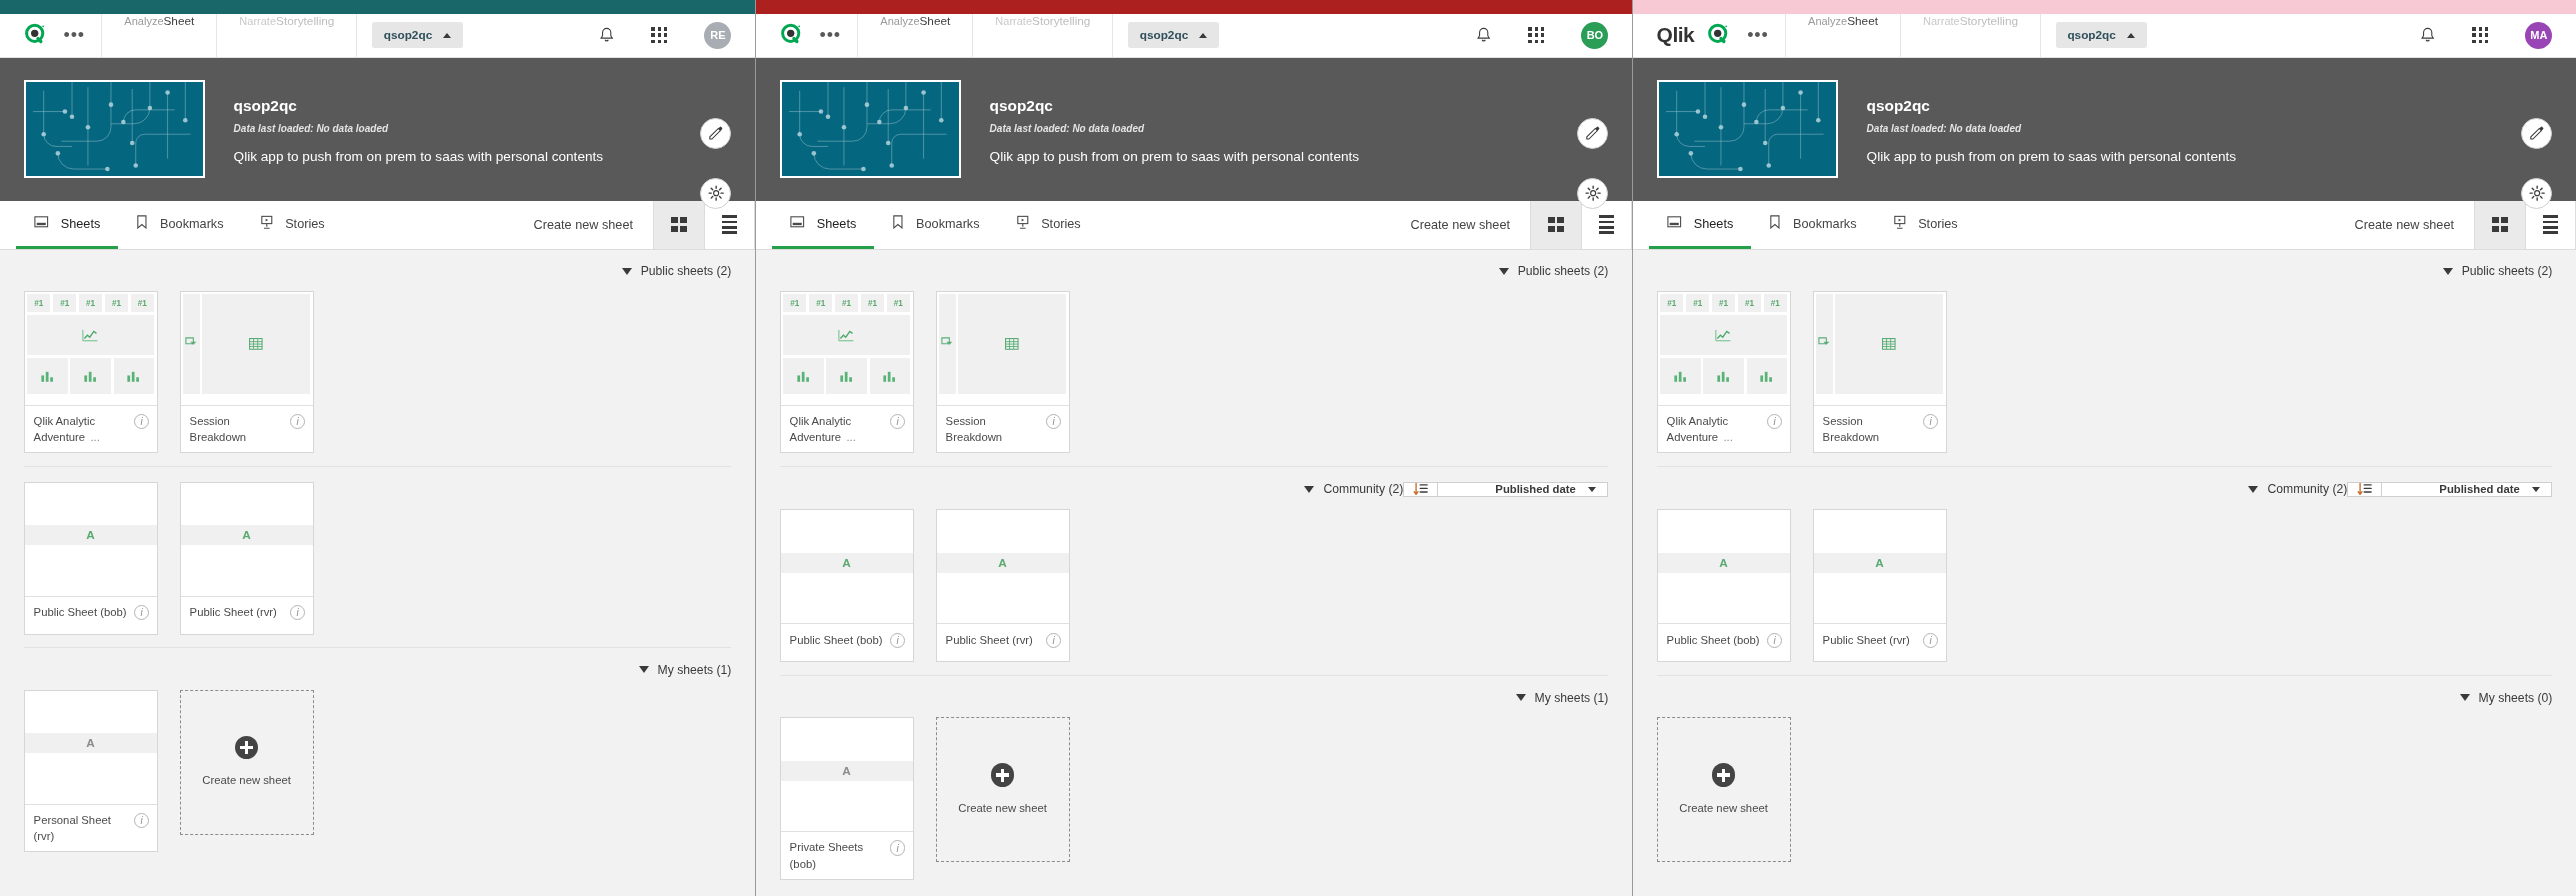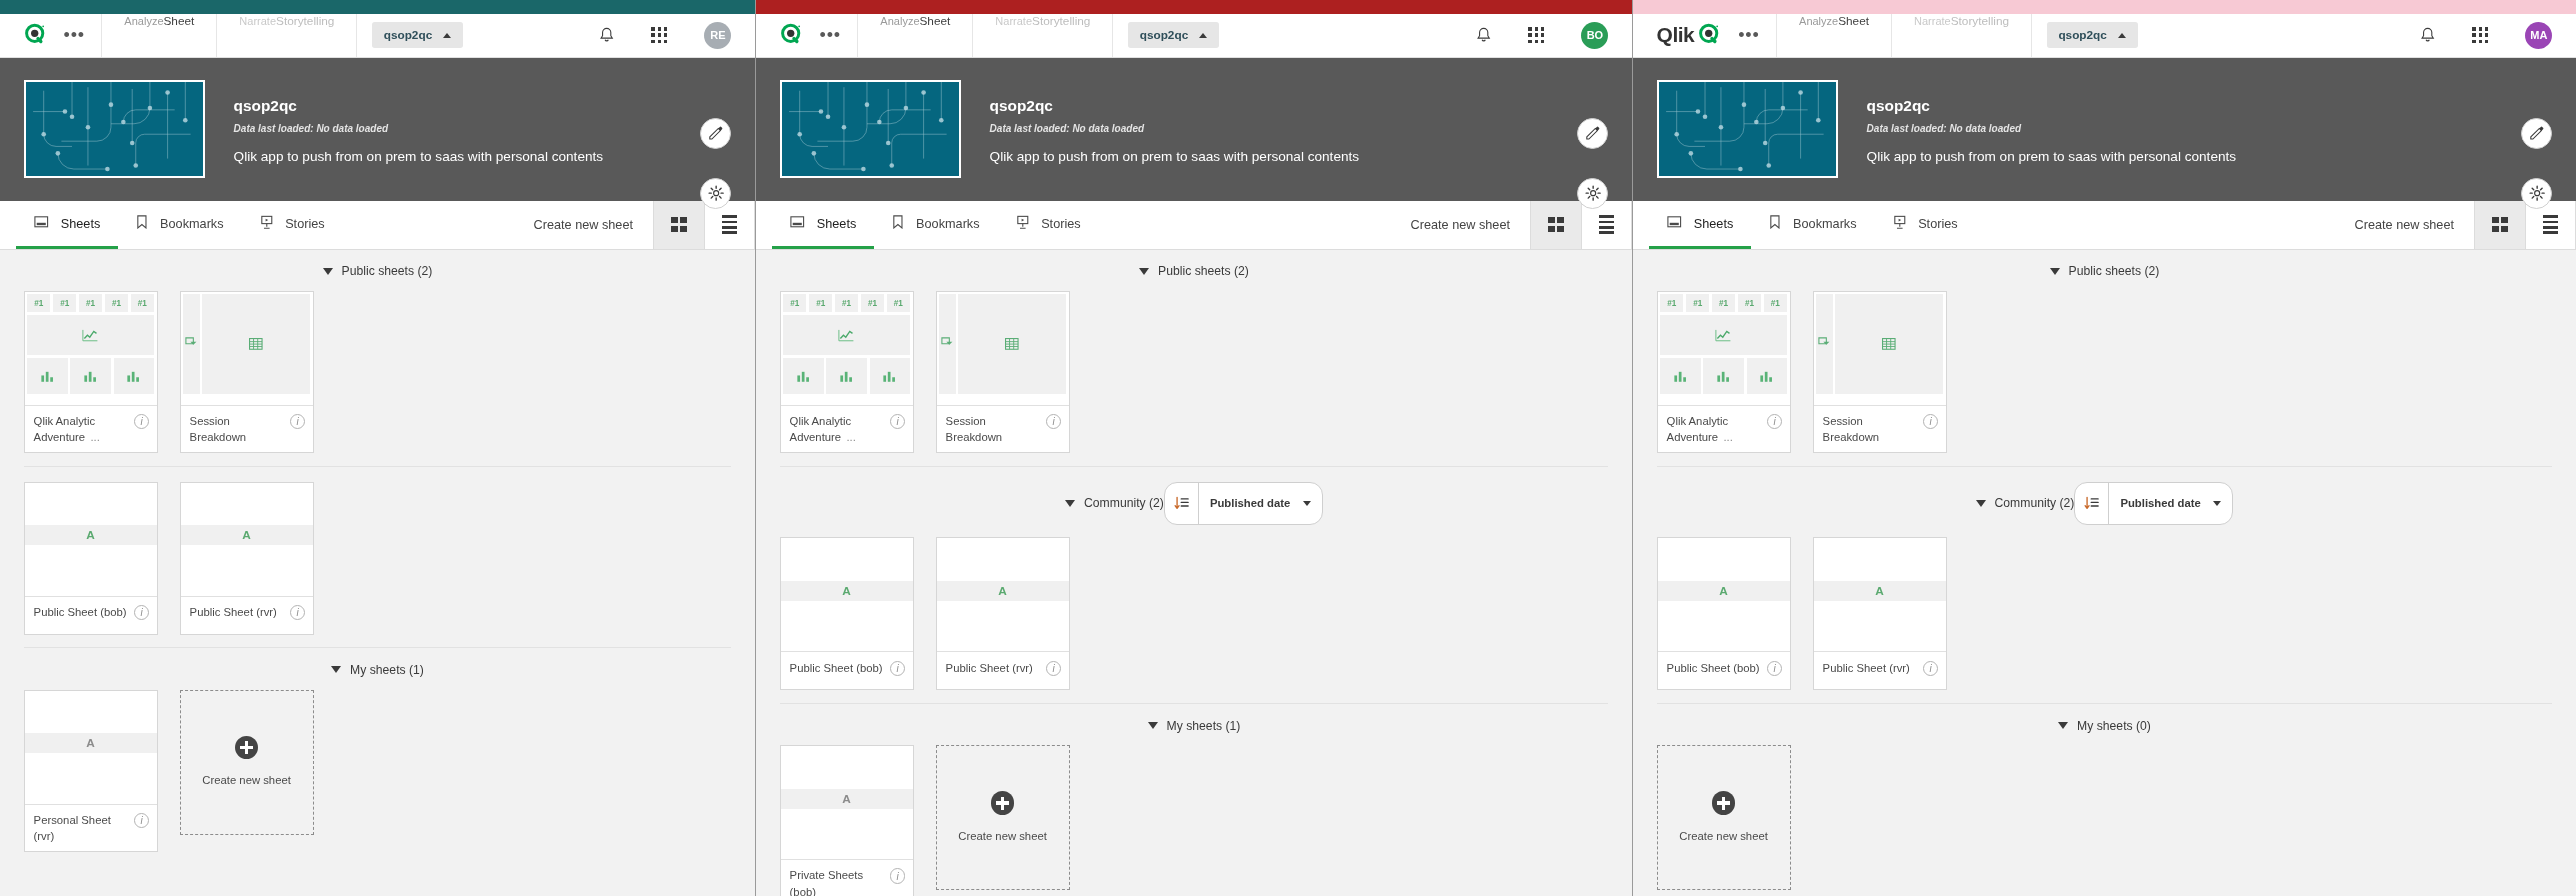"Qlik" .qlik-word { gap: 4px -> 13px }
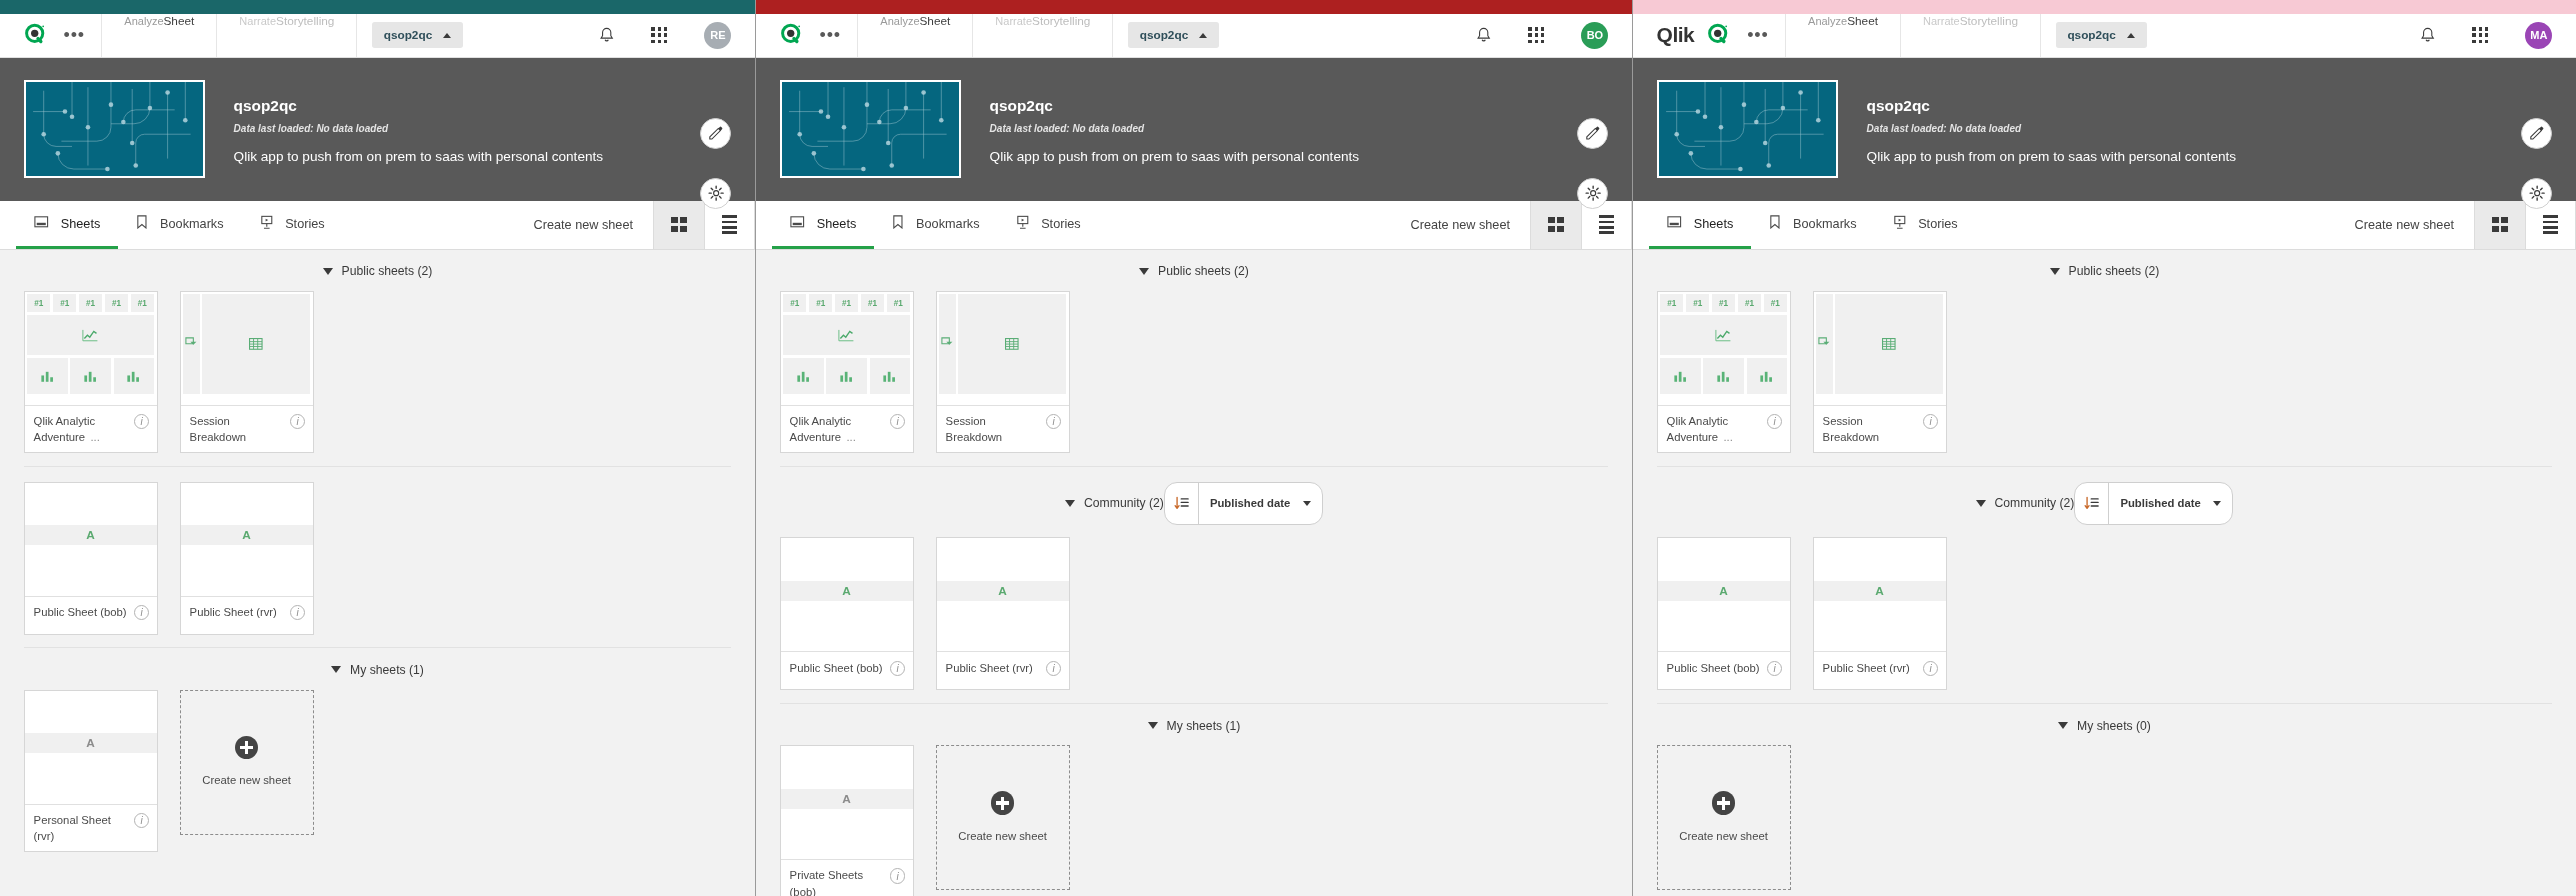"Public sheets (2)" .section-head { justify-content: center -> flex-end }
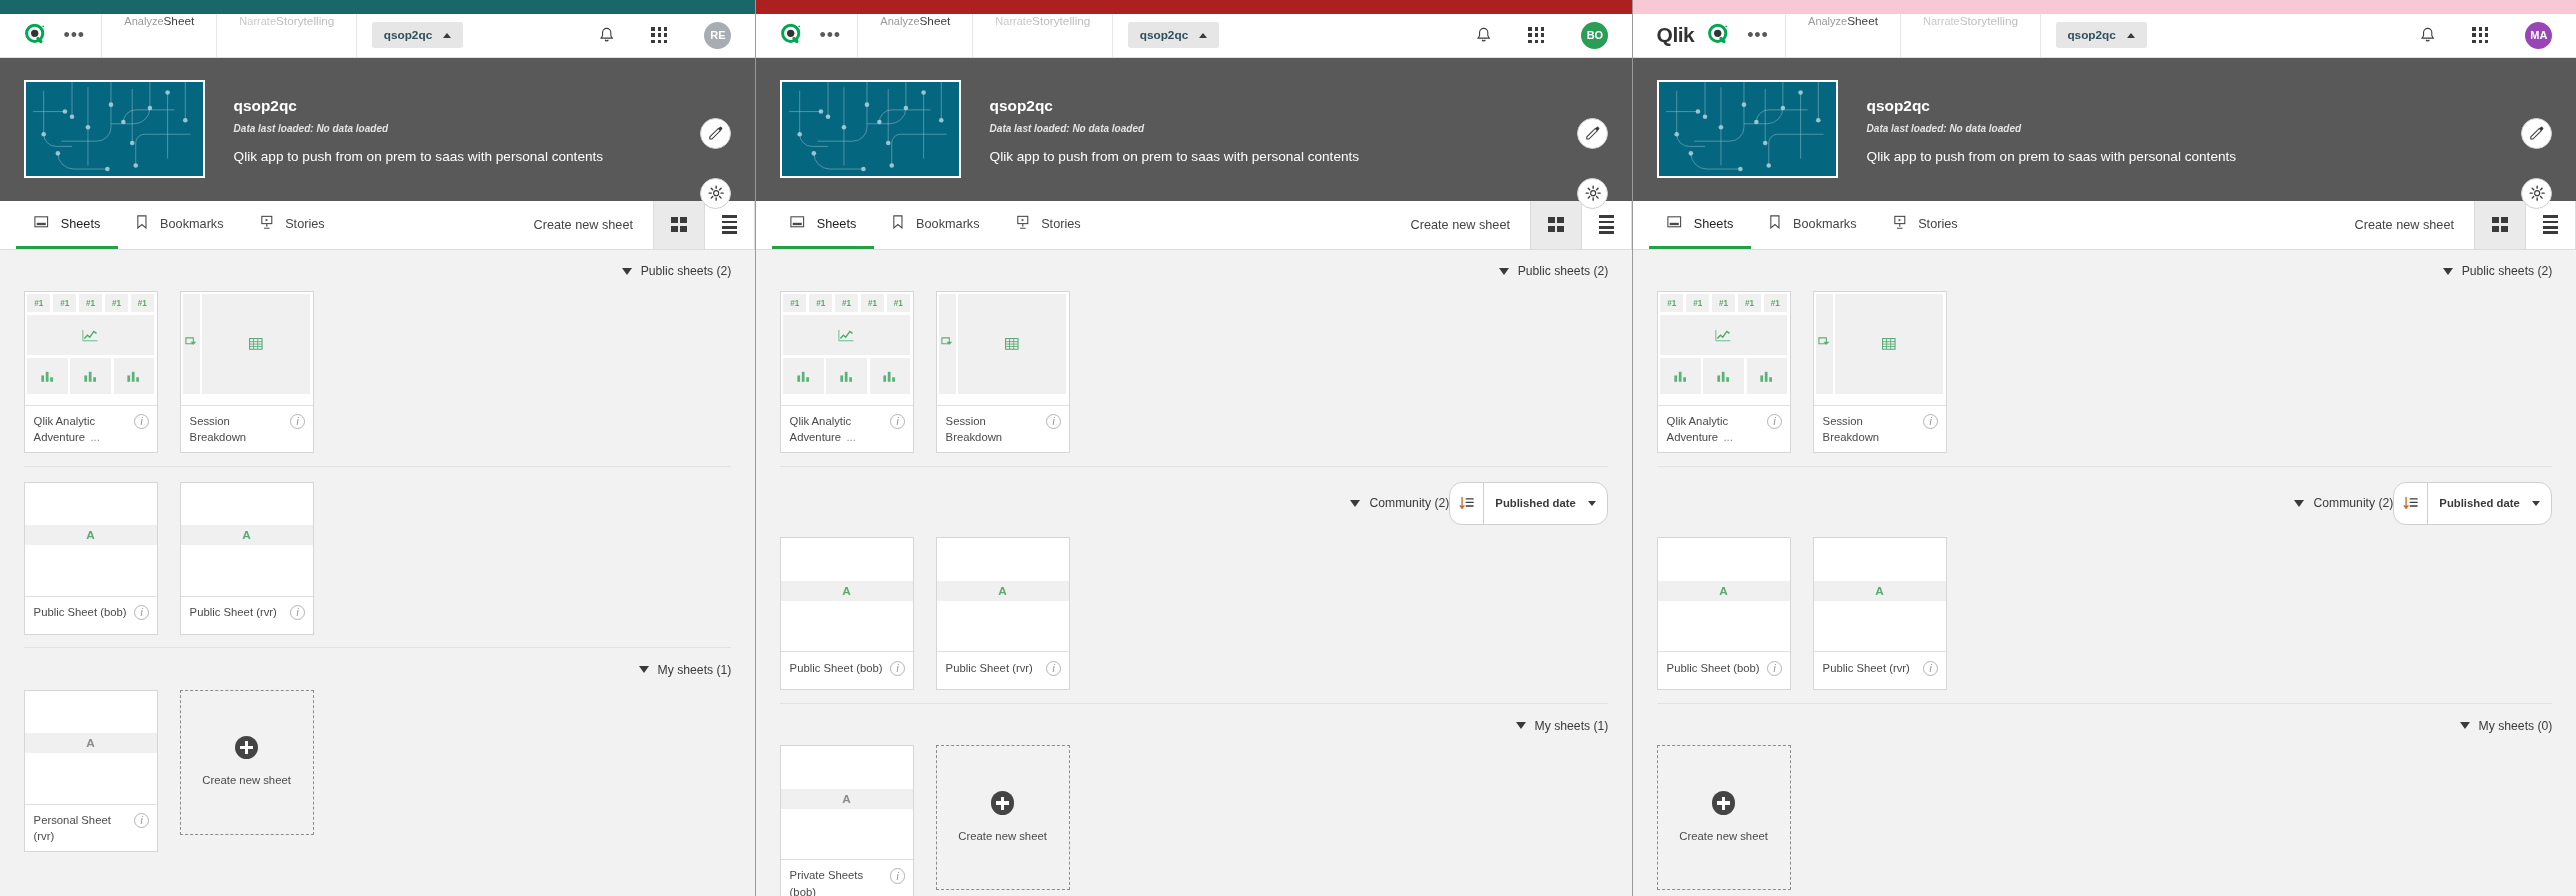"Published date" .sortctl { border-radius: 13px -> 0; gap: none -> 46px; height: 43px -> 15px }
